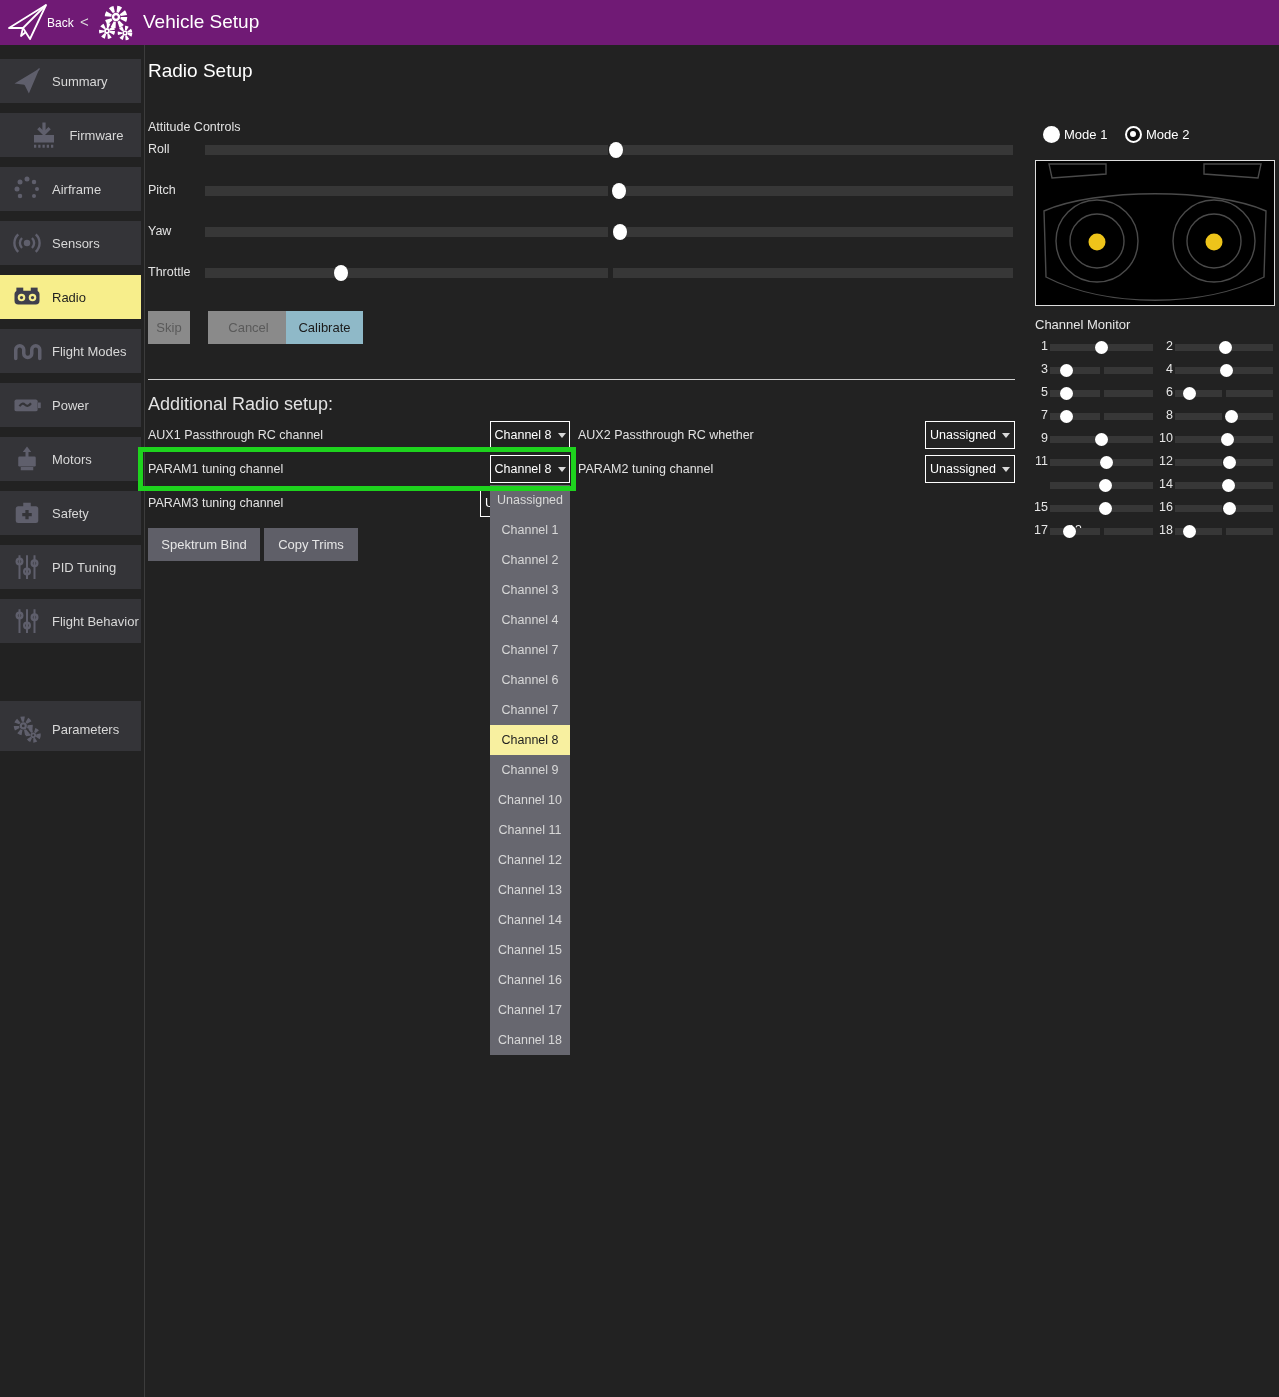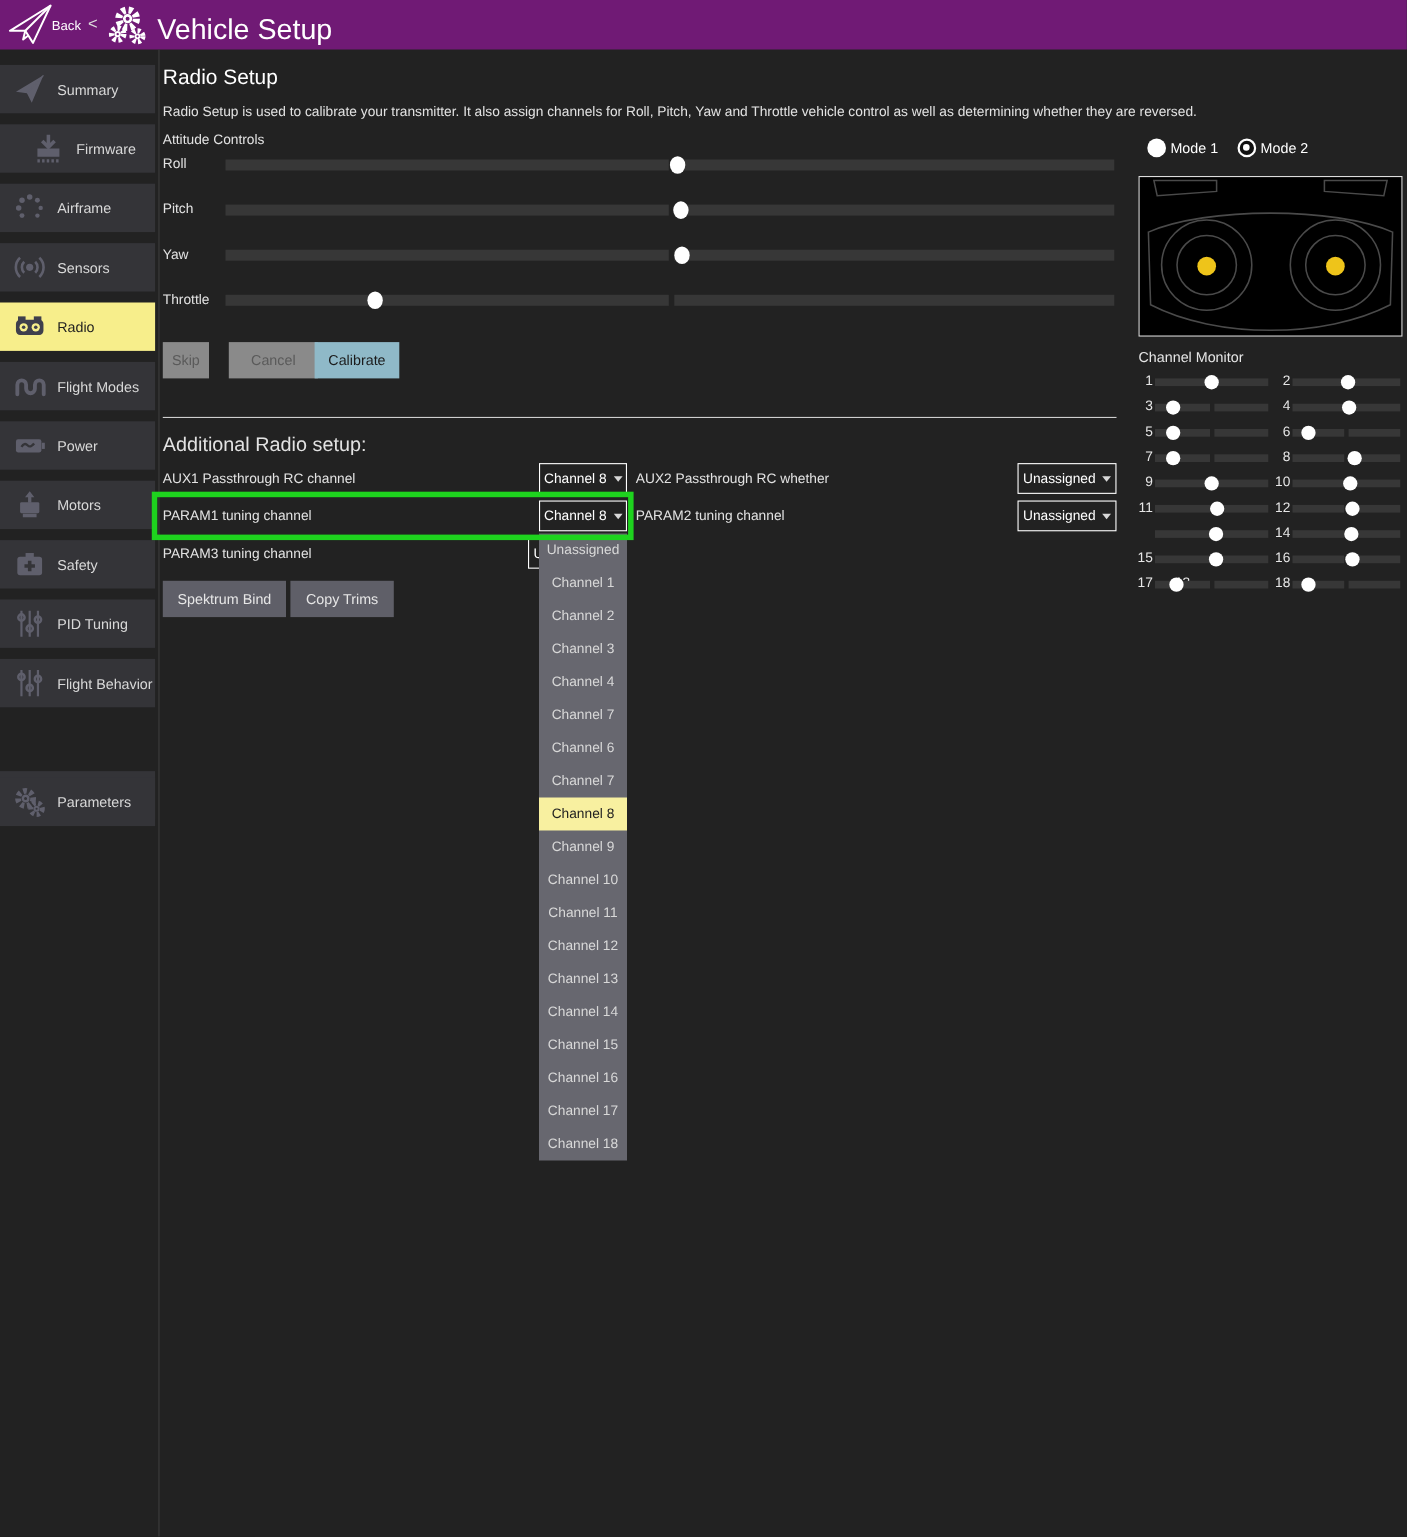"Vehicle Setup" .tb-title { font-size: 26px -> 19px }
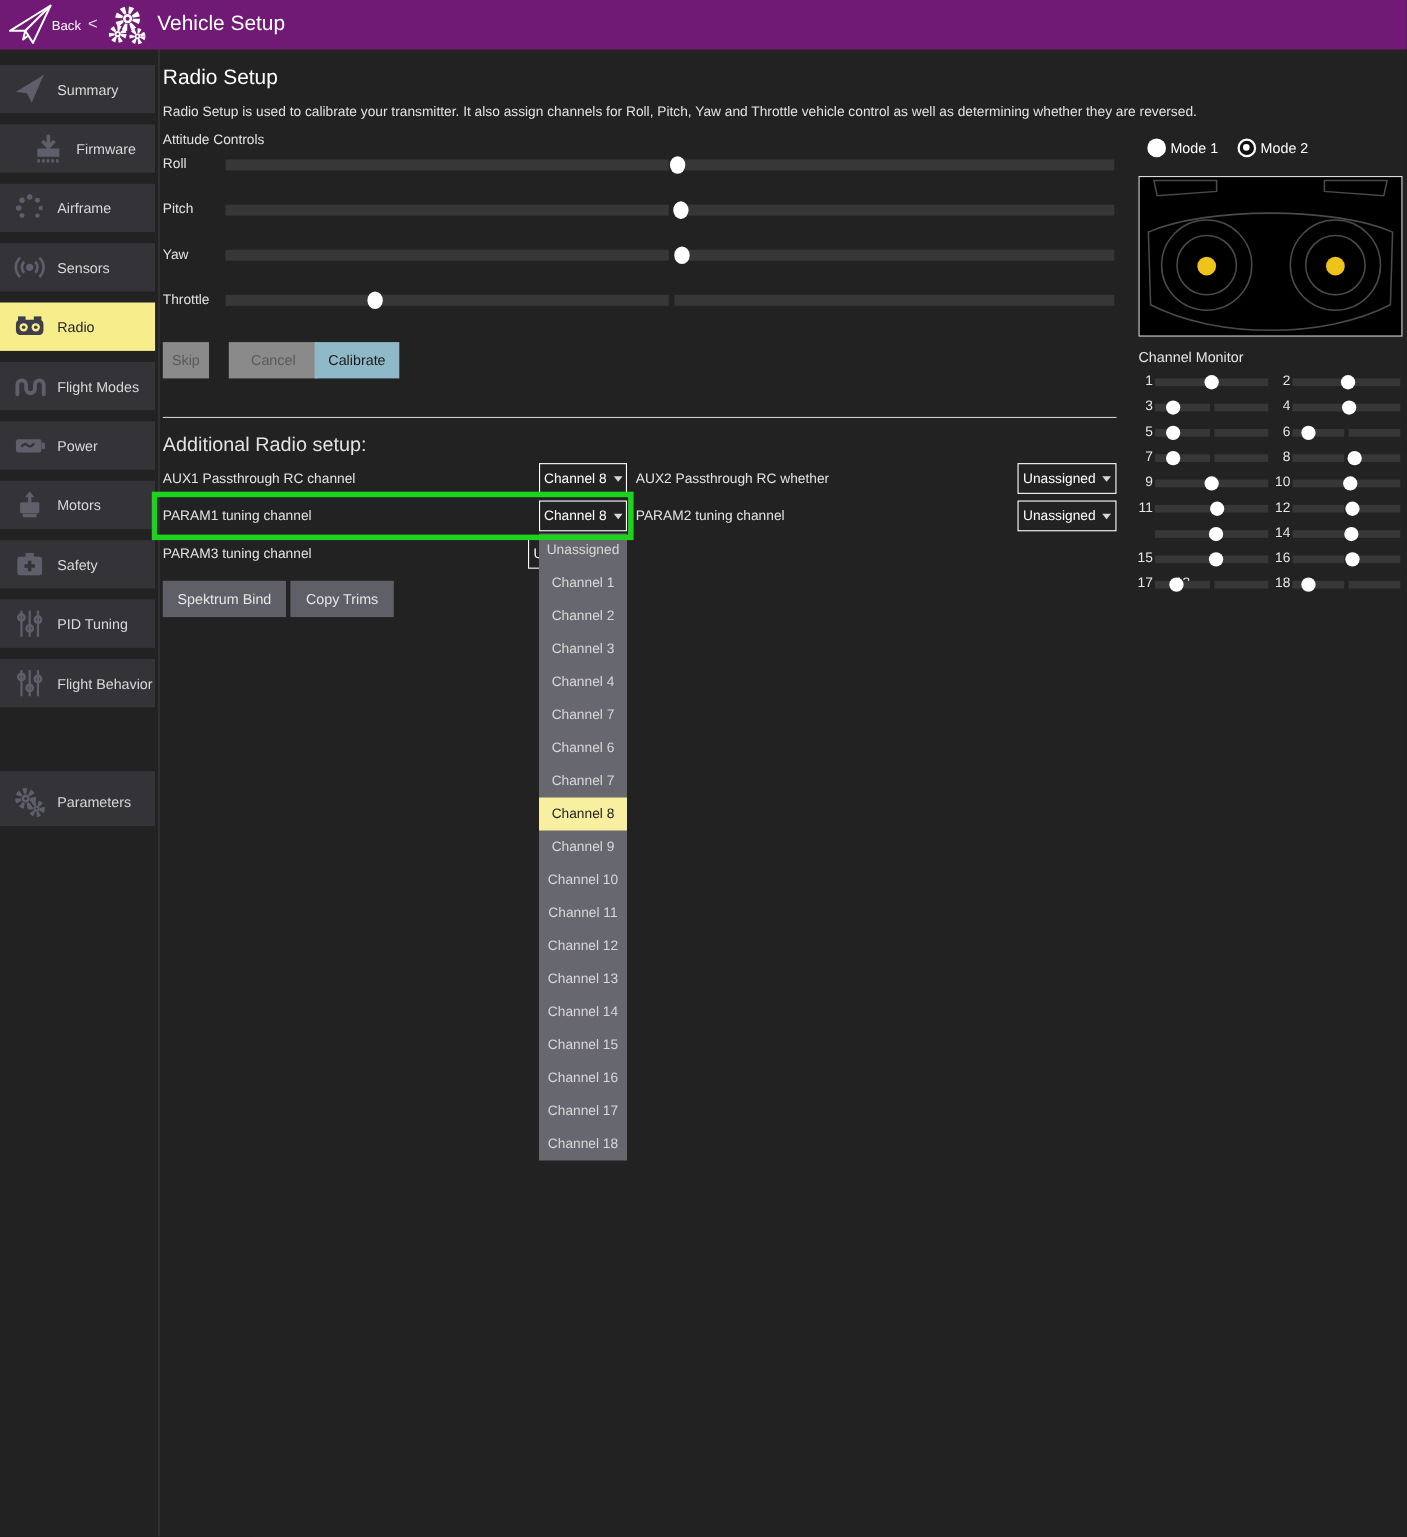"Radio Setup is used to" div.rs-desc { html: <div>Radio Setup is used to calibrate your transmitter. It also assign channels for Roll, Pitch, Yaw and Throttle vehicle control as well as determining whether they are reversed.</div> -> none }
